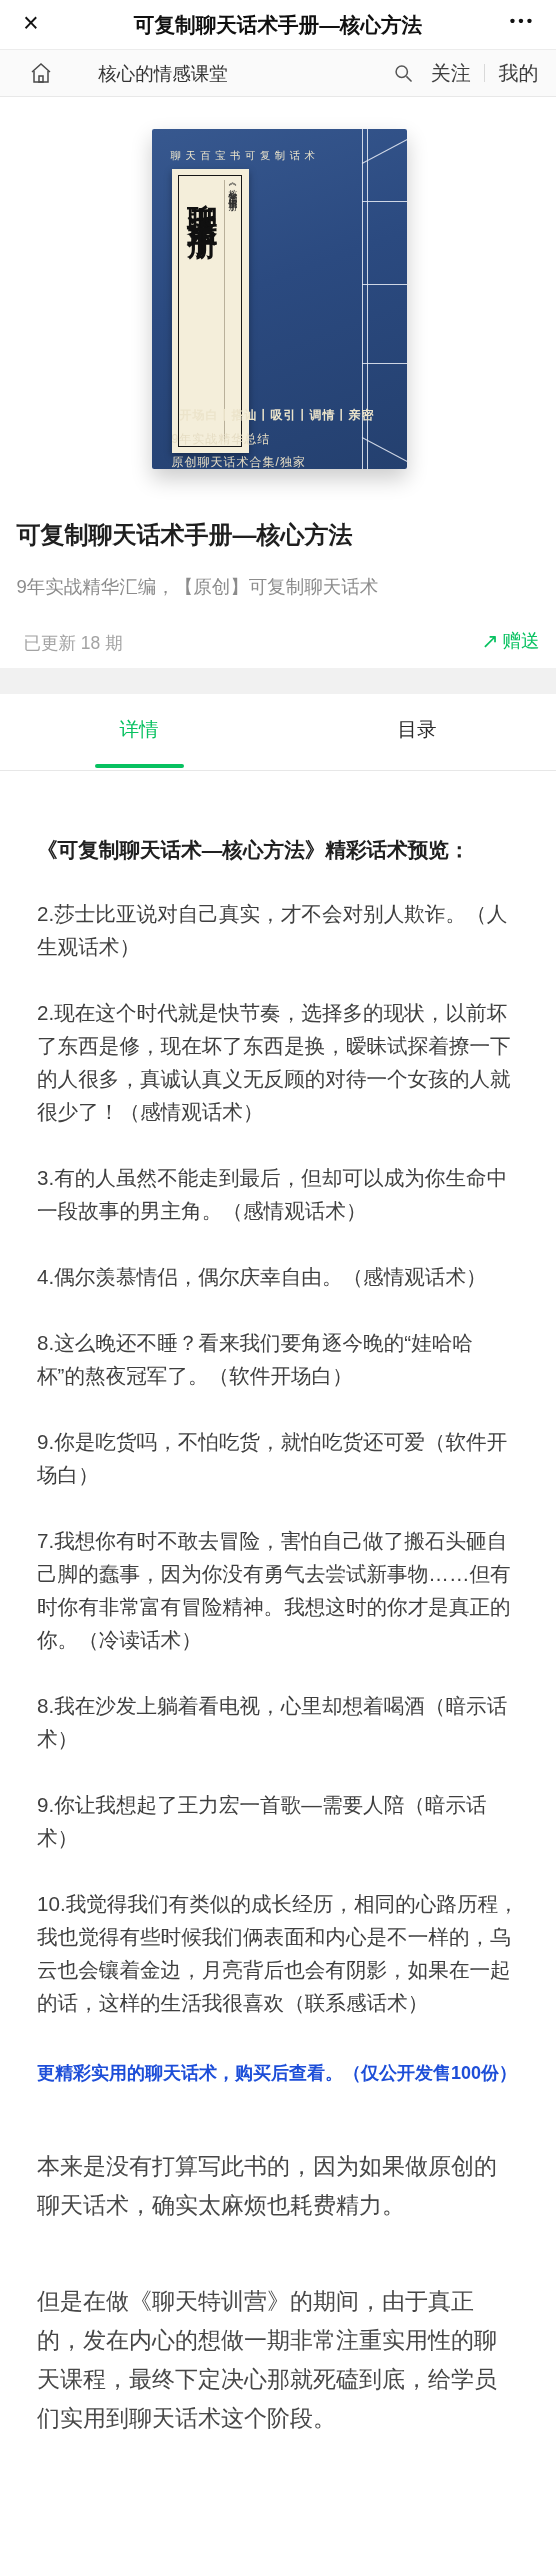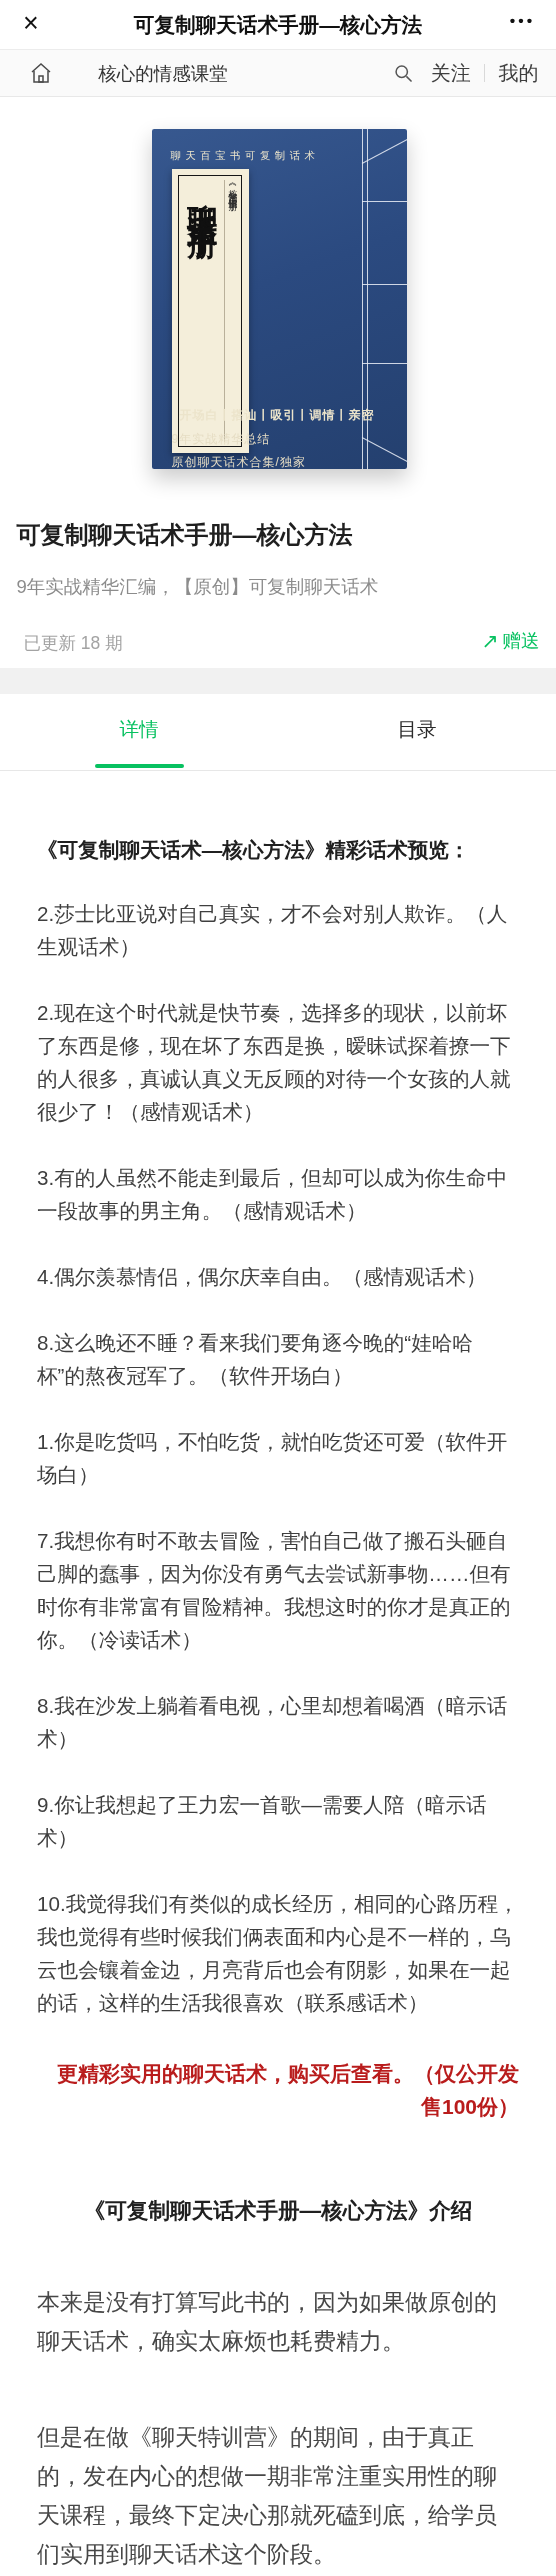"1.你是吃货吗，不怕吃货，就怕吃货还可爱（软件开场白）" p.p-preview { text: 1 -> 9 }
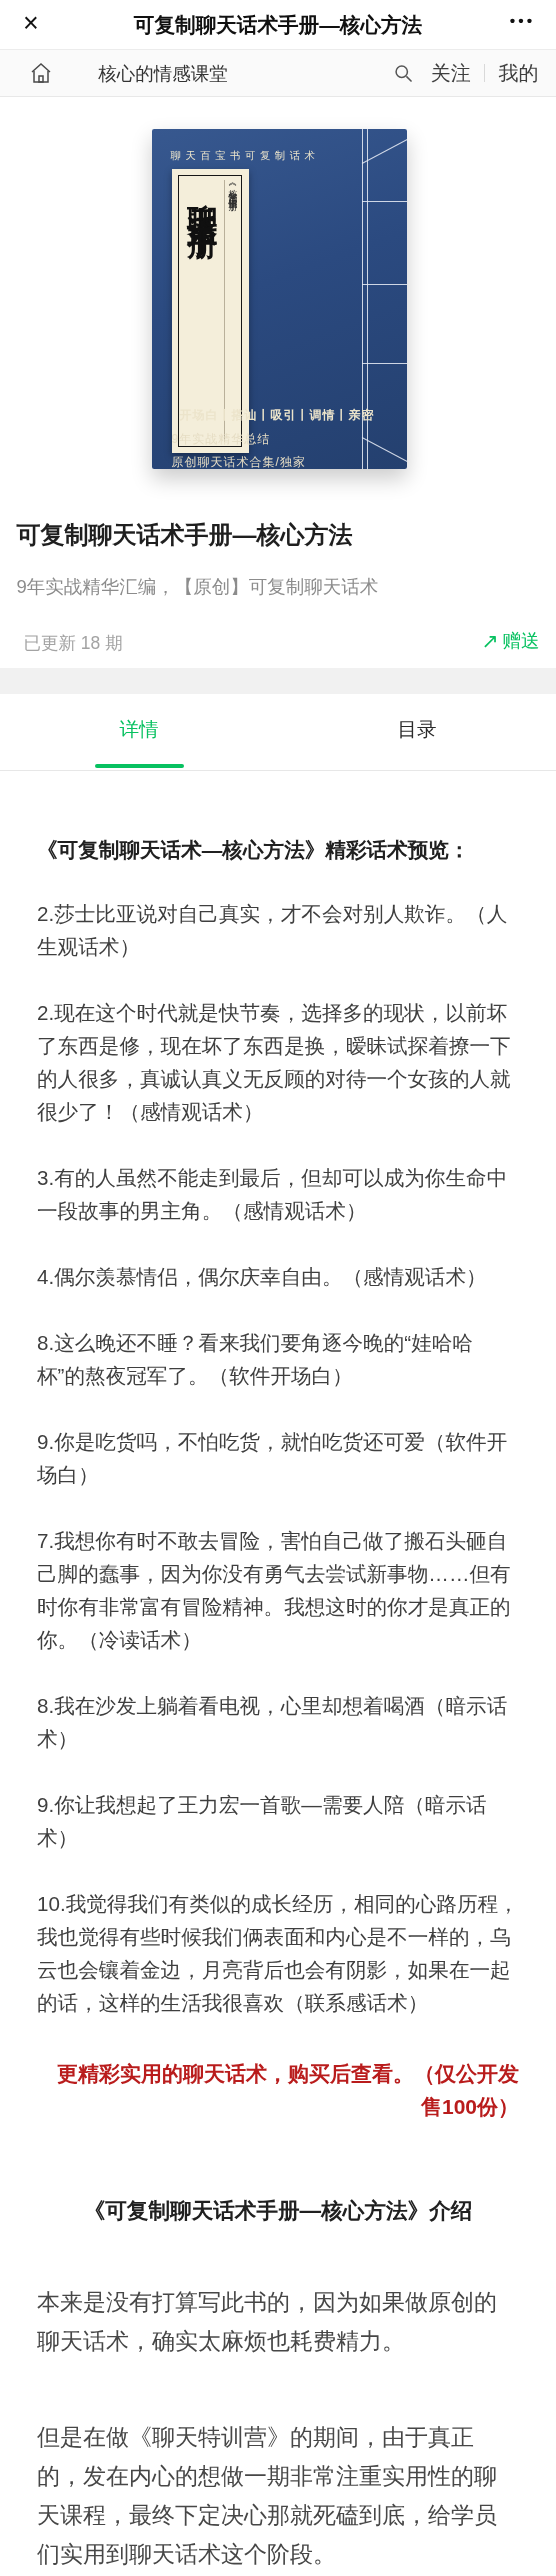"更精彩实用的聊天话术，购买后查看。（仅公开发售100份）" .p-promo { color: #b91c1c -> #1d4ed8; font-size: 21px -> 18px; text-align: right -> none }
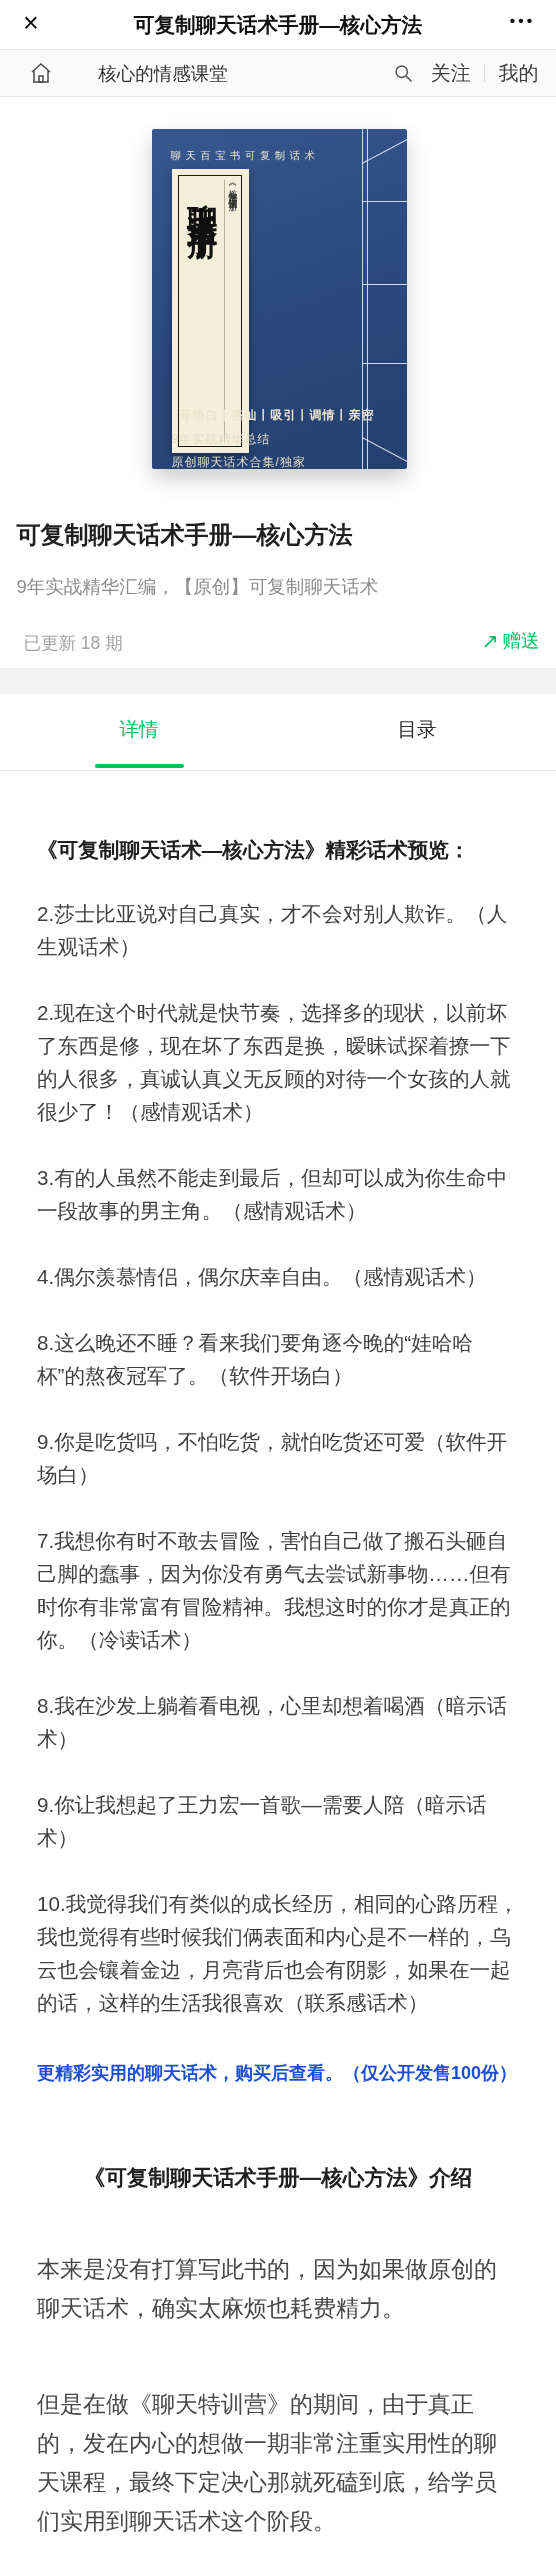"《可复制聊天话术手册—核心方法》介绍" h2.intro-heading { html: <h2>《可复制聊天话术手册—核心方法》介绍</h2> -> none }
